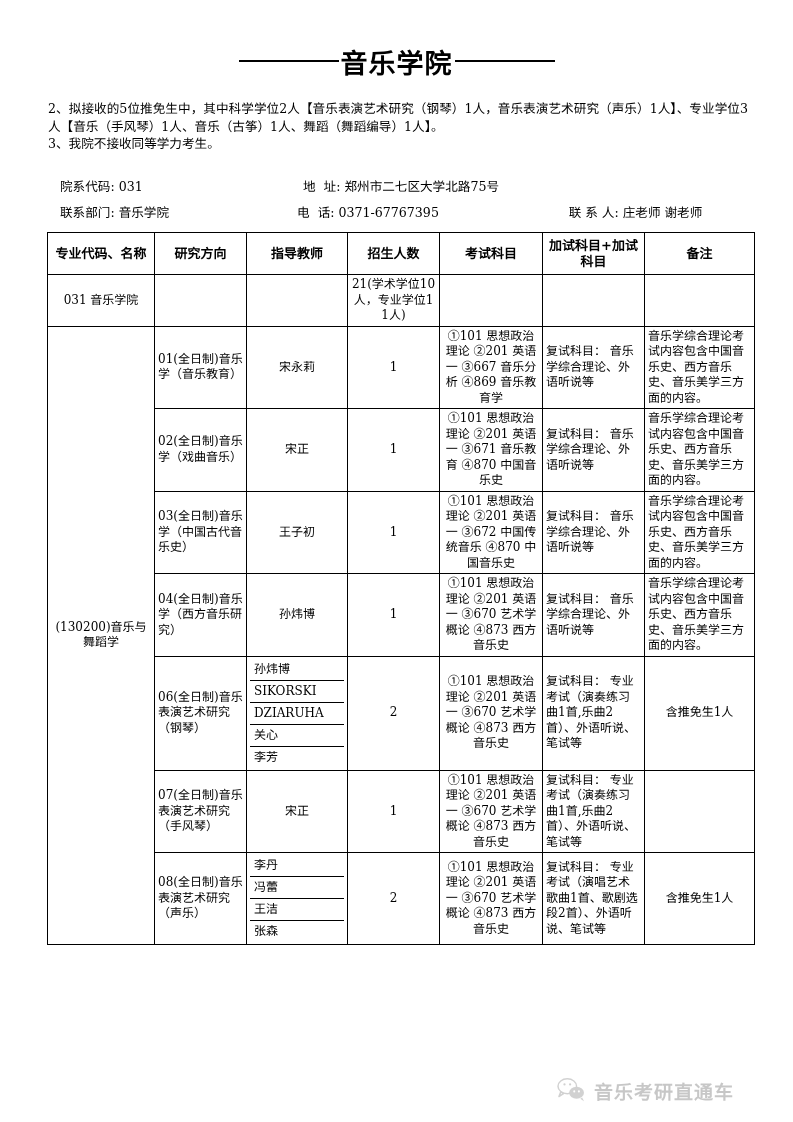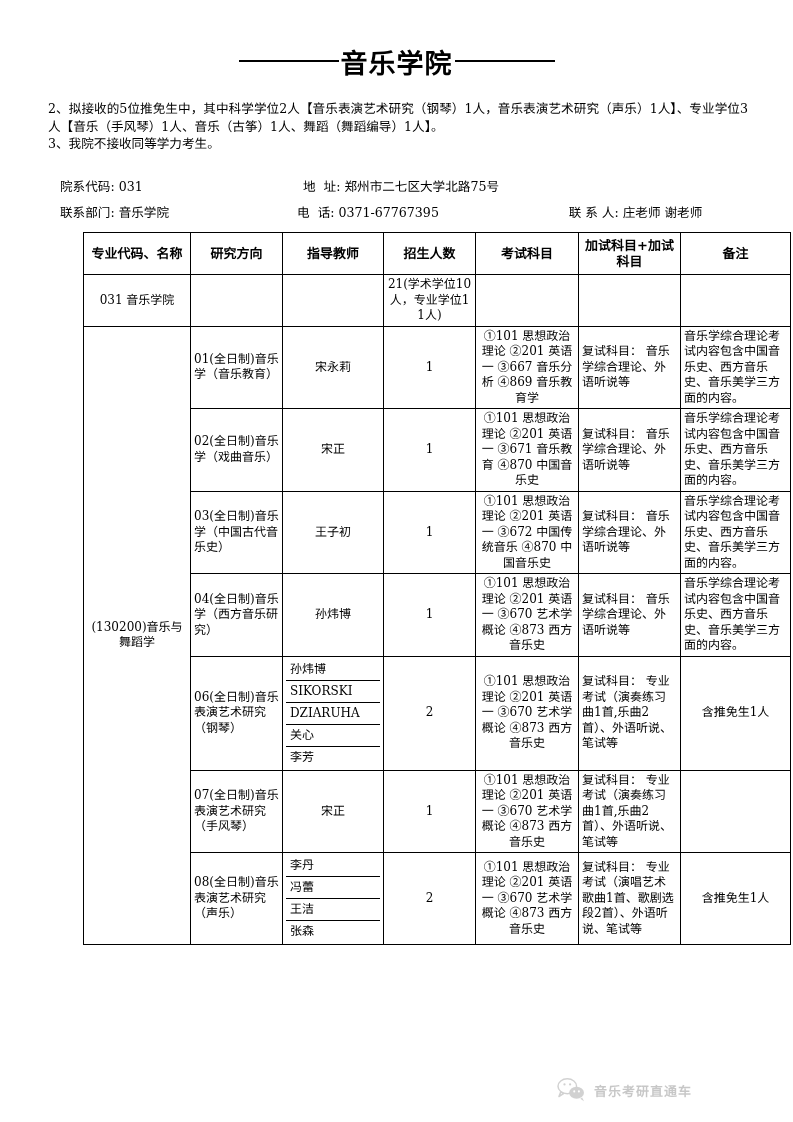"专业代码、名称" table.main { margin-left: 36px -> none }
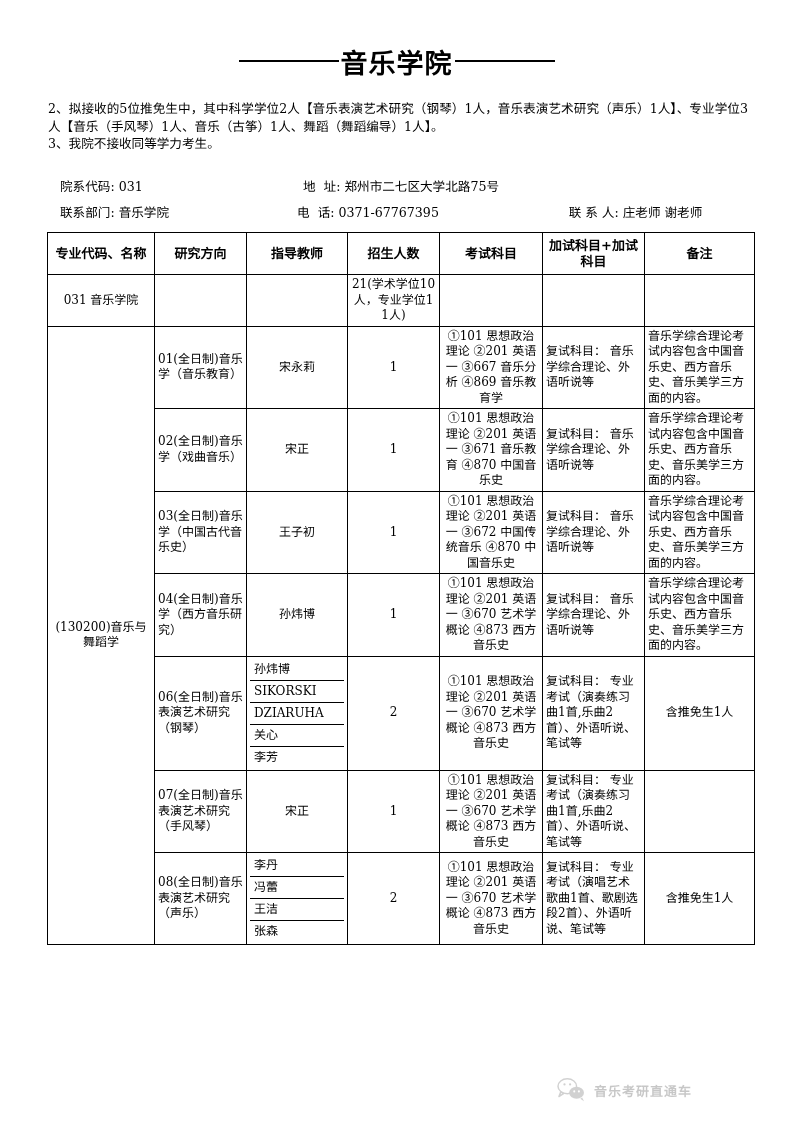"音乐考研直通车" .wm-text { font-size: 13px -> 19px }
